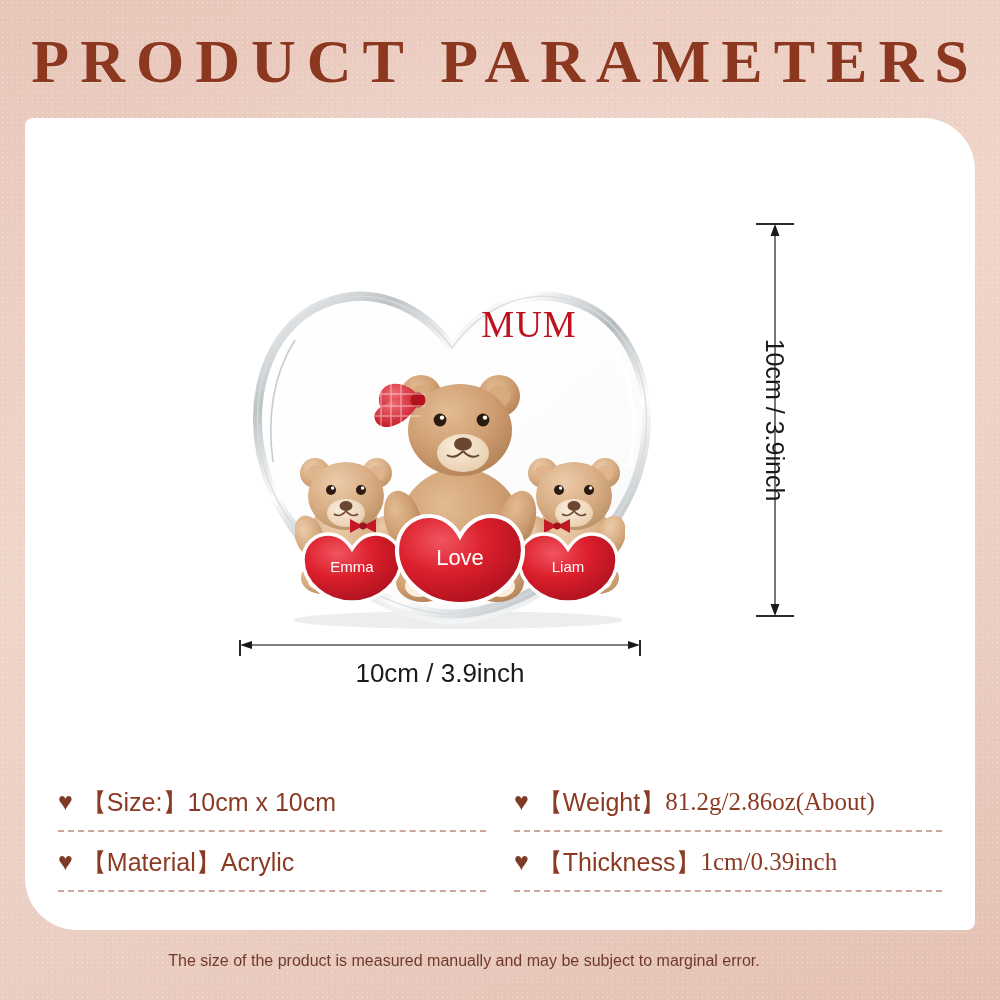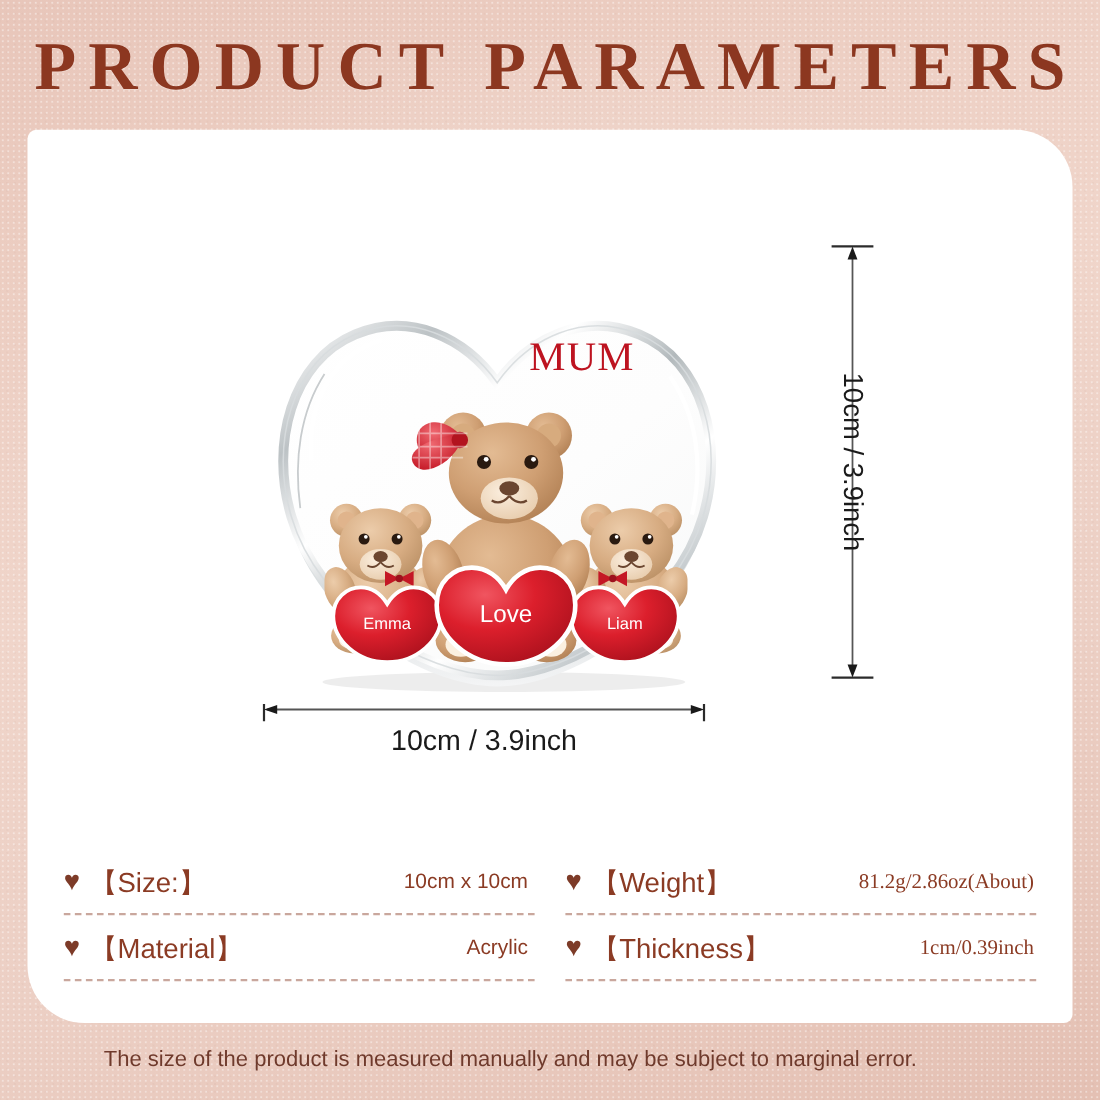"10cm x 10cm" .spec-value { font-size: 19px -> 25px; text-align: right -> left }
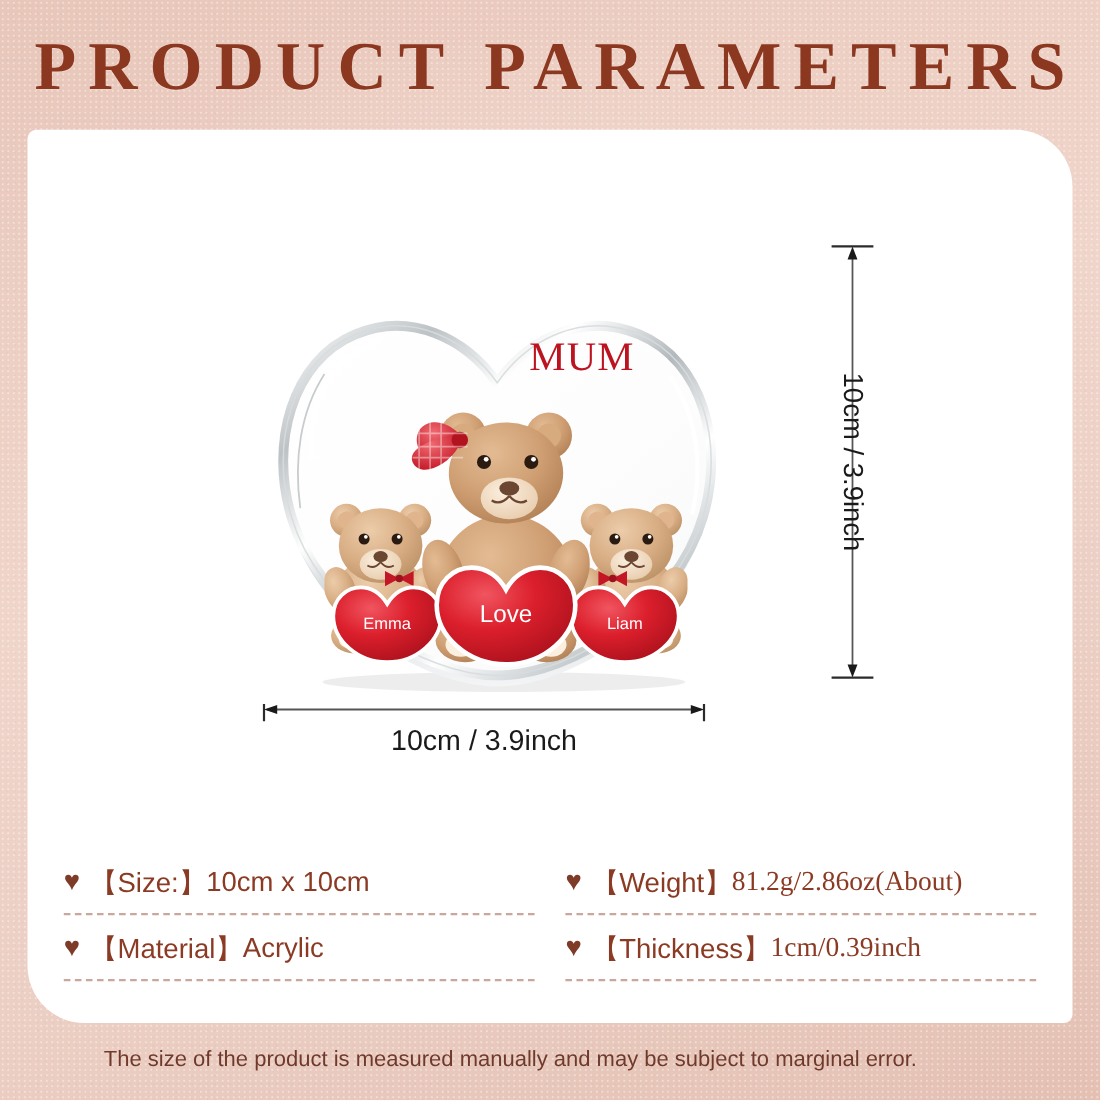"The size of the product" .footer-note { font-size: 20px -> 16px }
